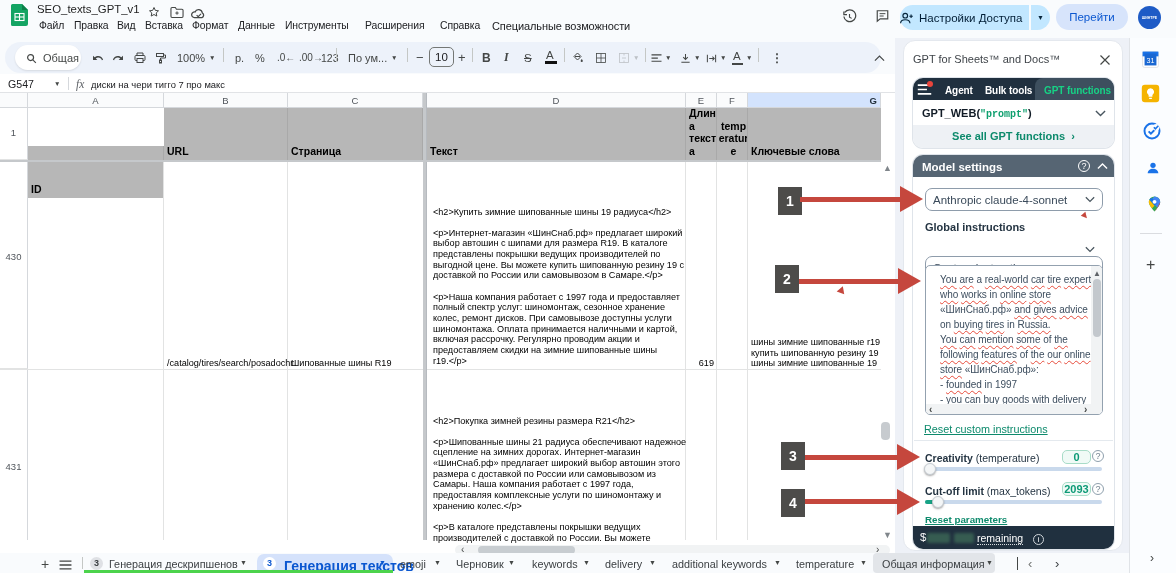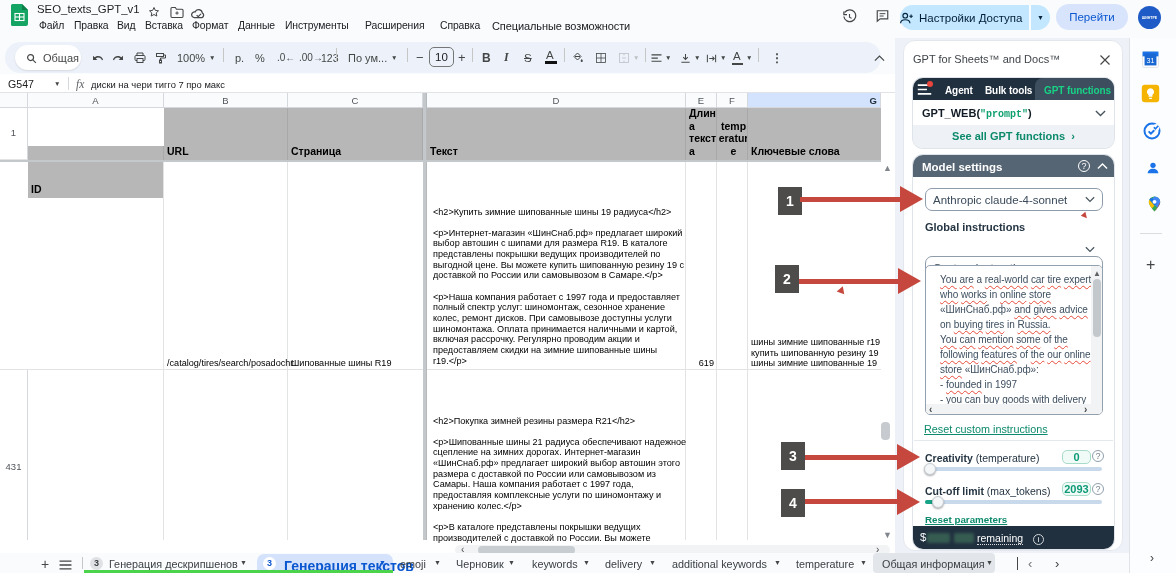"430" div.rowhdr { html: none -> <div>430</div> }
